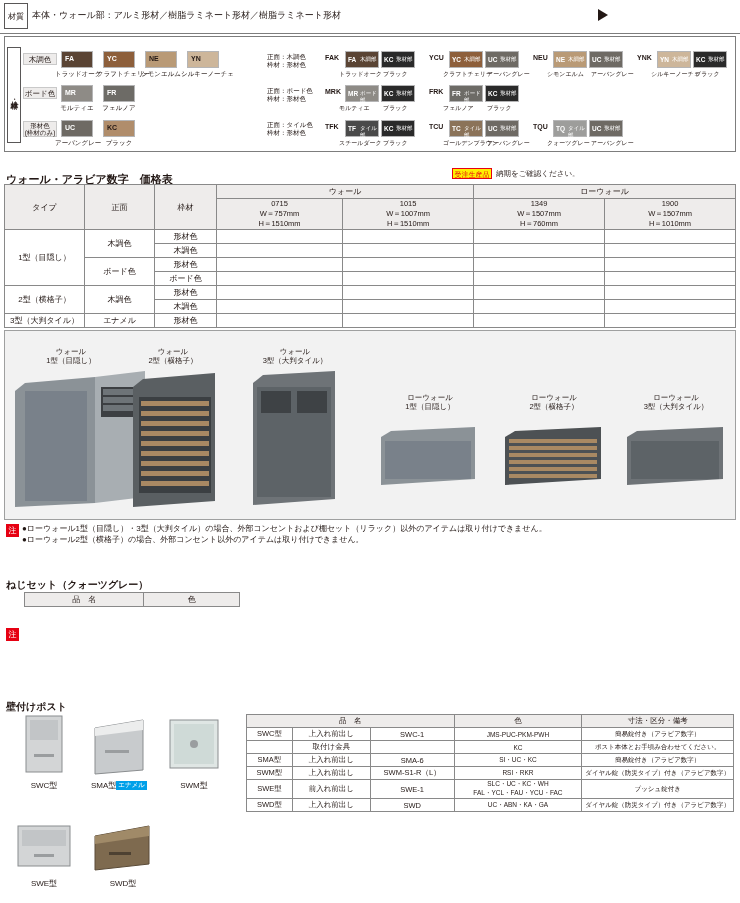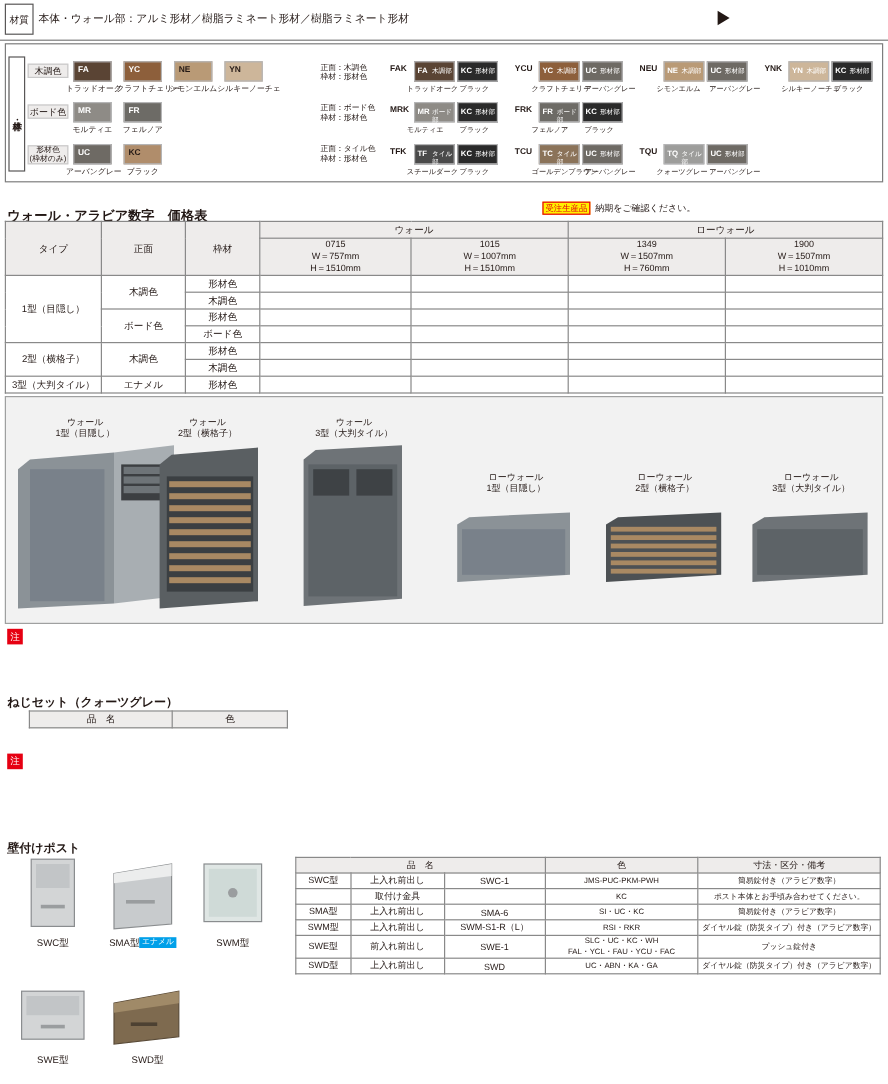"●ローウォール1型（目隠し）・3型（大判タイル）の場合、外部コンセントおよび棚セ" div { html: none -> <div> <div>●ローウォール1型（目隠し）・3型（大判タイル）の場合、外部コンセントおよび棚セット（リラック）以外のアイテムは取り付けできません。</div> <div>●ローウォール2型（横格子）の場合、外部コンセント以外のアイテムは取り付けできません。</div> </div> }
